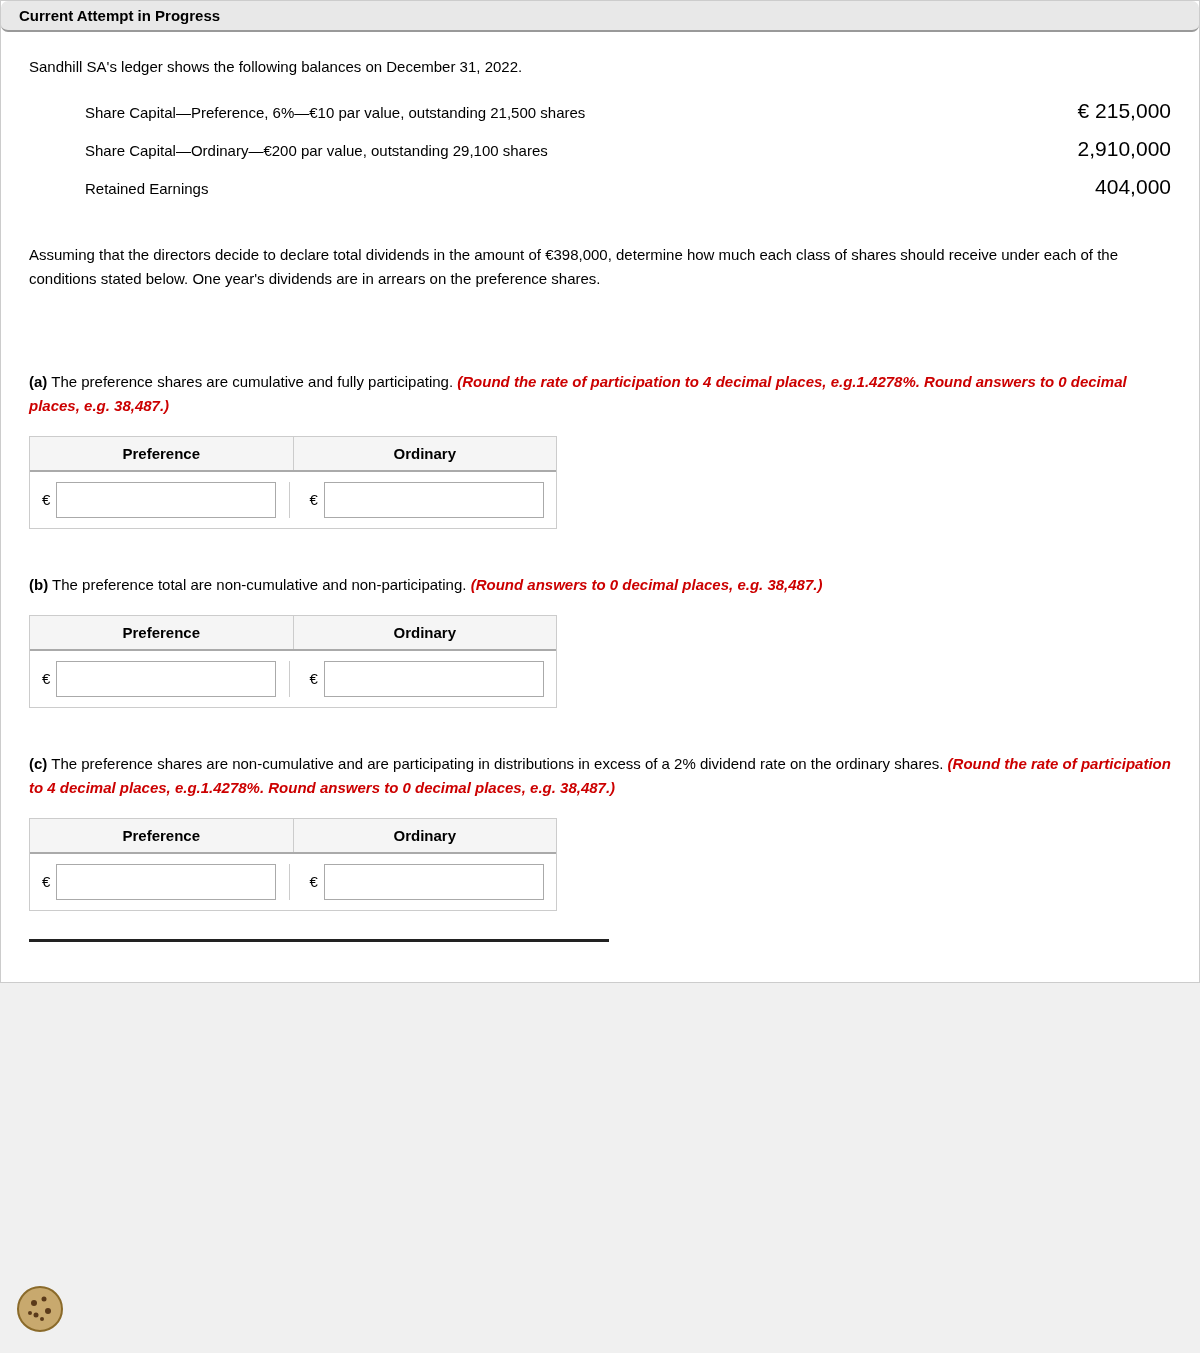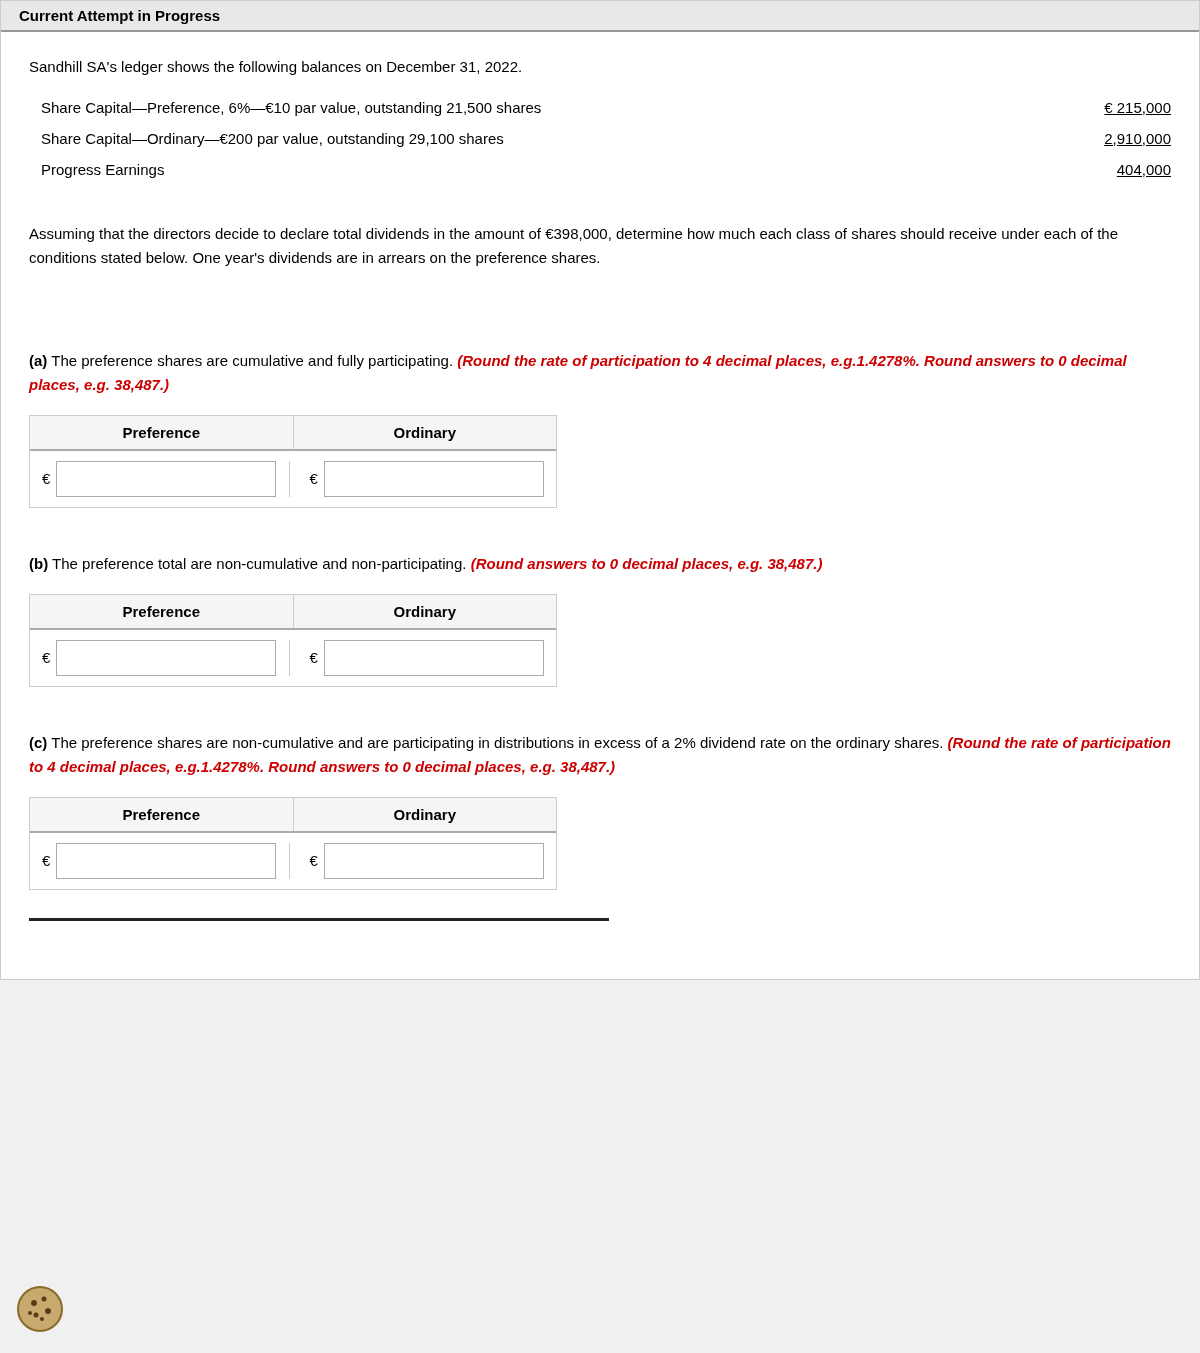"Current Attempt in Progress" .header-bar { border-radius: none -> 7px }
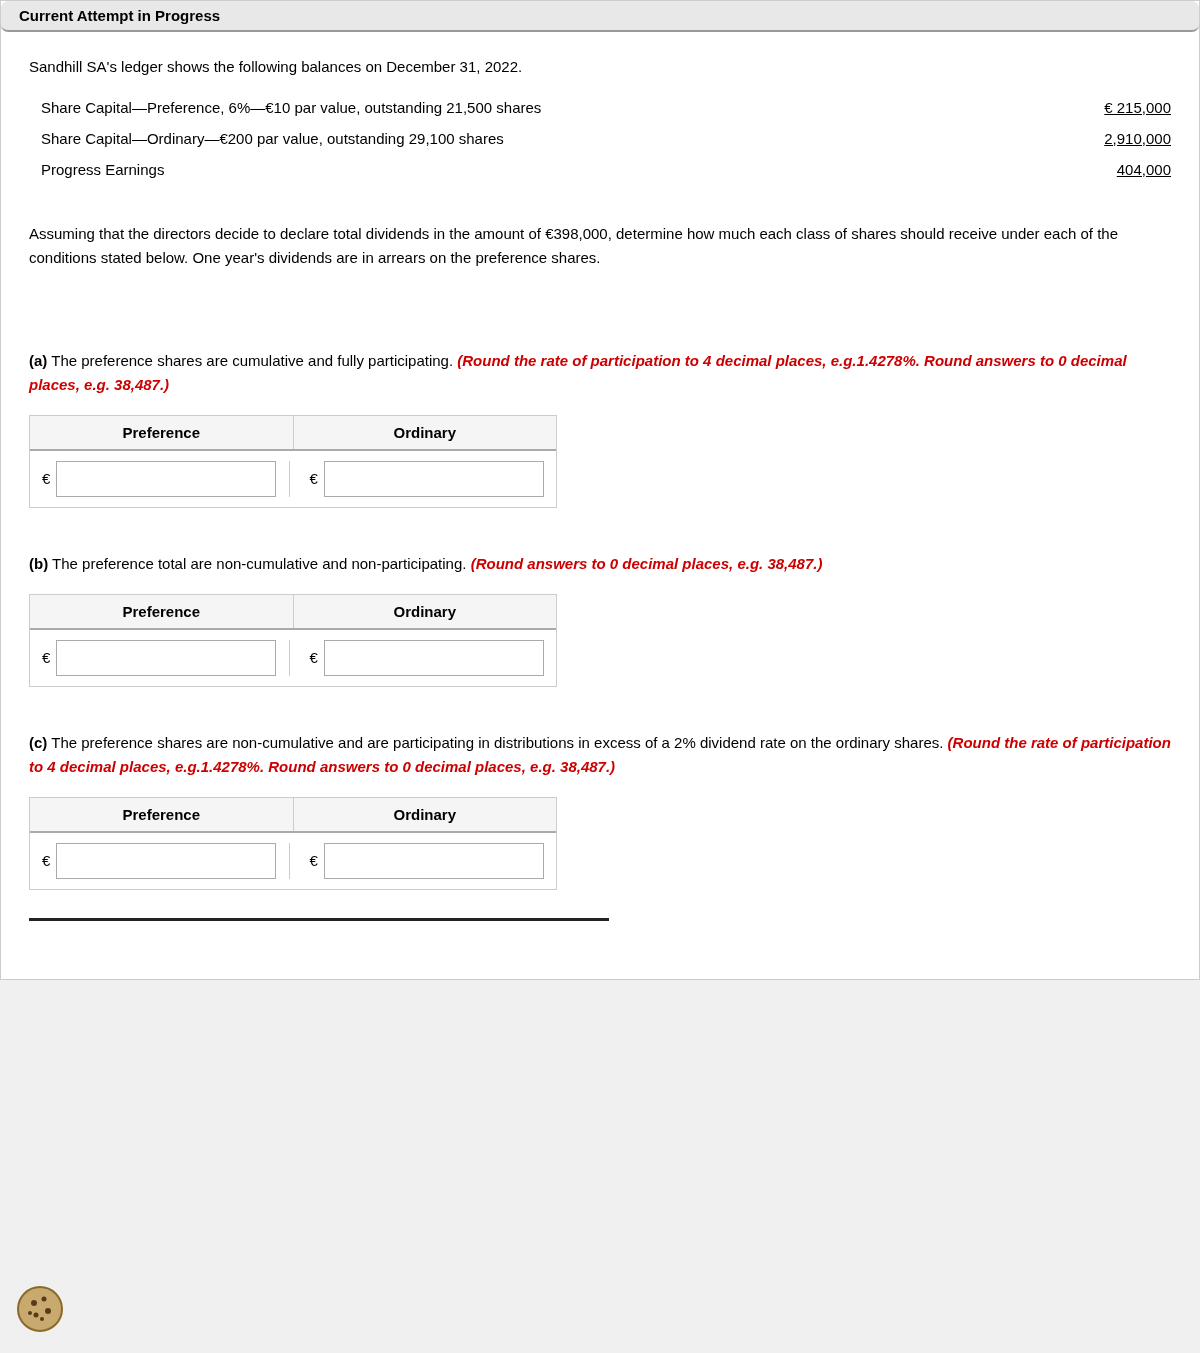"Sandhill SA's ledger shows the" .content { padding: 24px 28px 58px 28px -> 24px 28px 40px 28px }
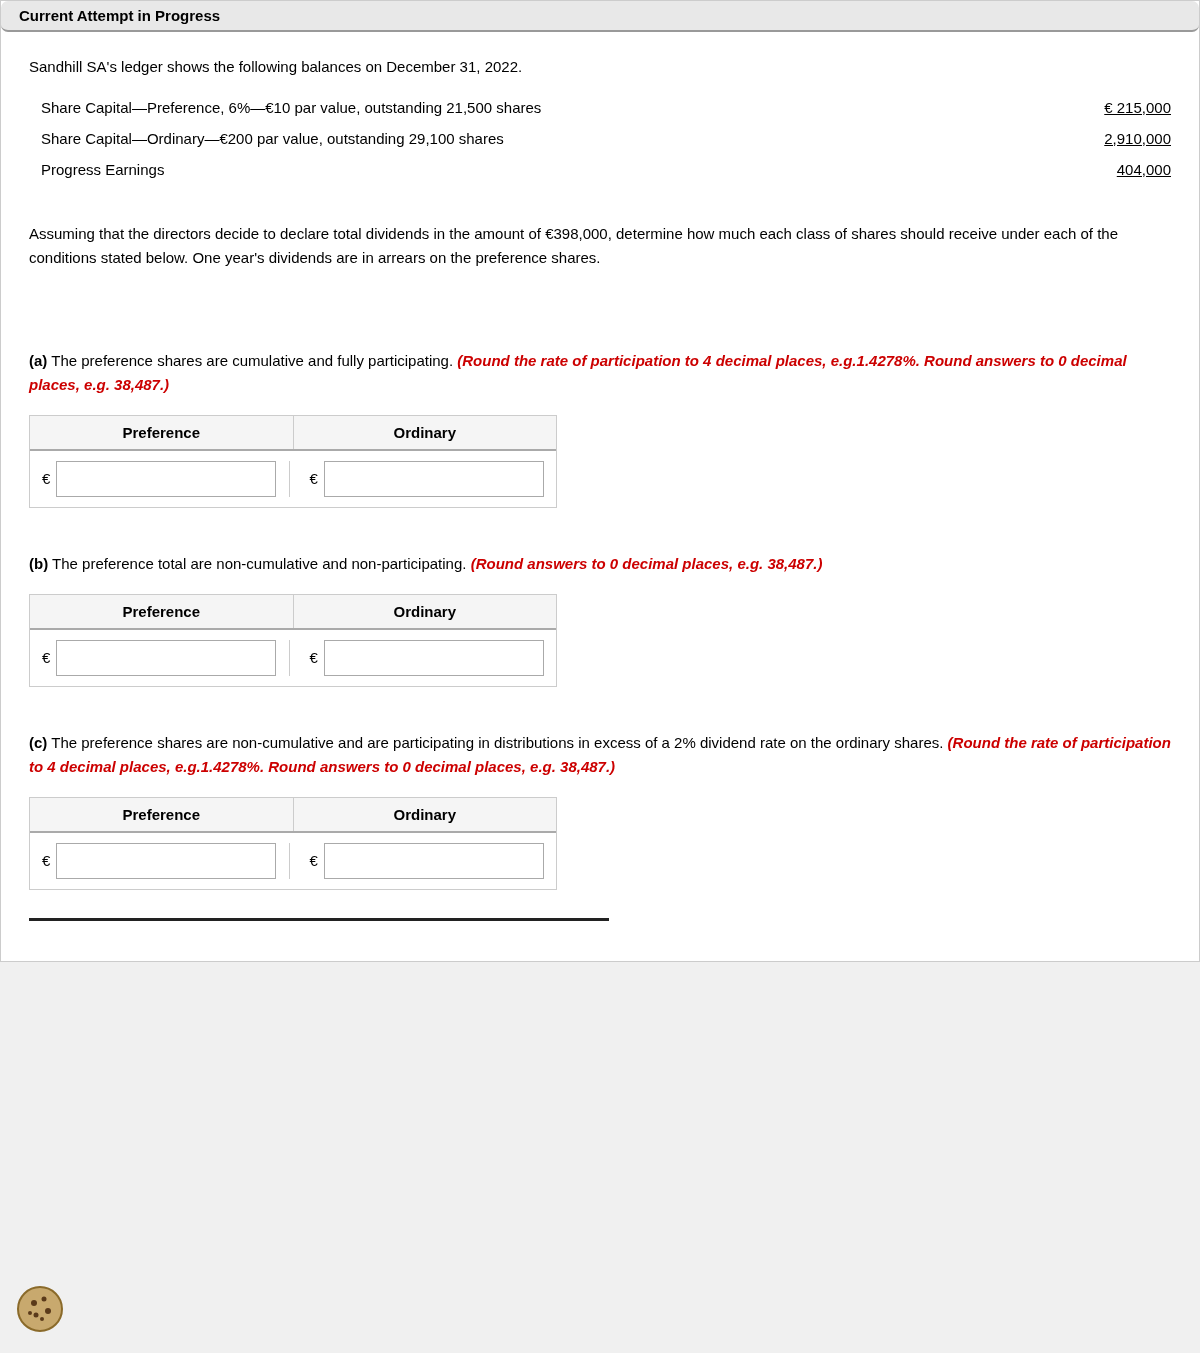"Share Capital—Preference, 6%—€10 par" .balance-label { margin-left: none -> 44px }
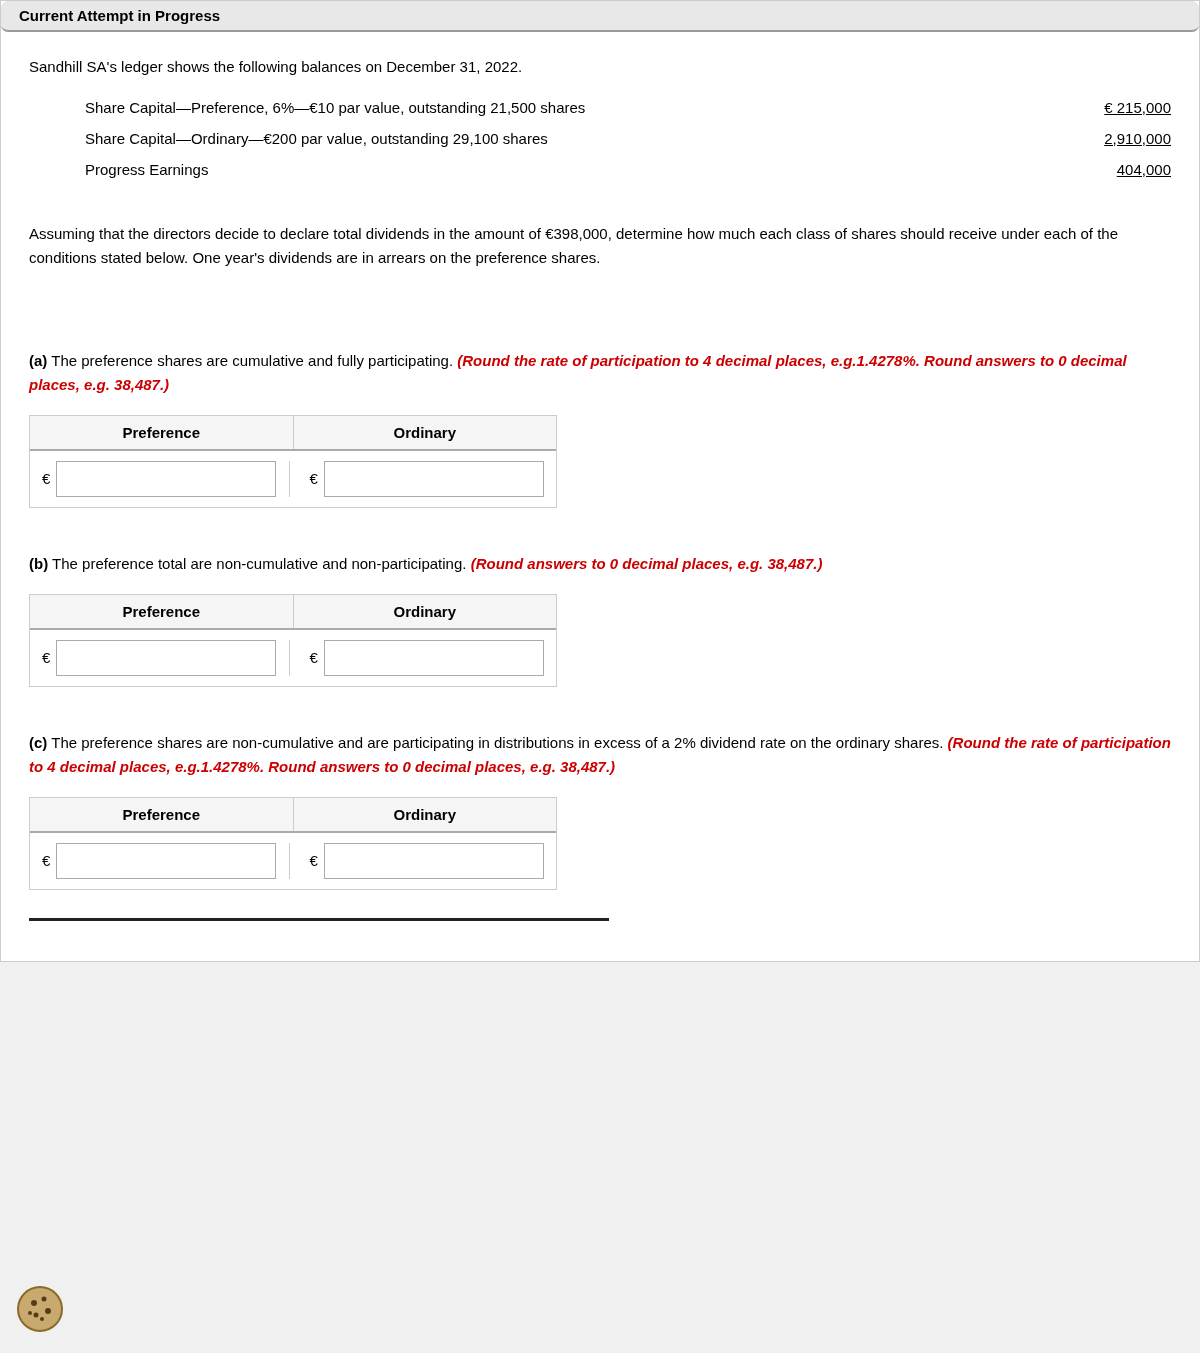"€ 215,000" .balance-value { font-size: 15px -> 21px; text-decoration: underline -> none }
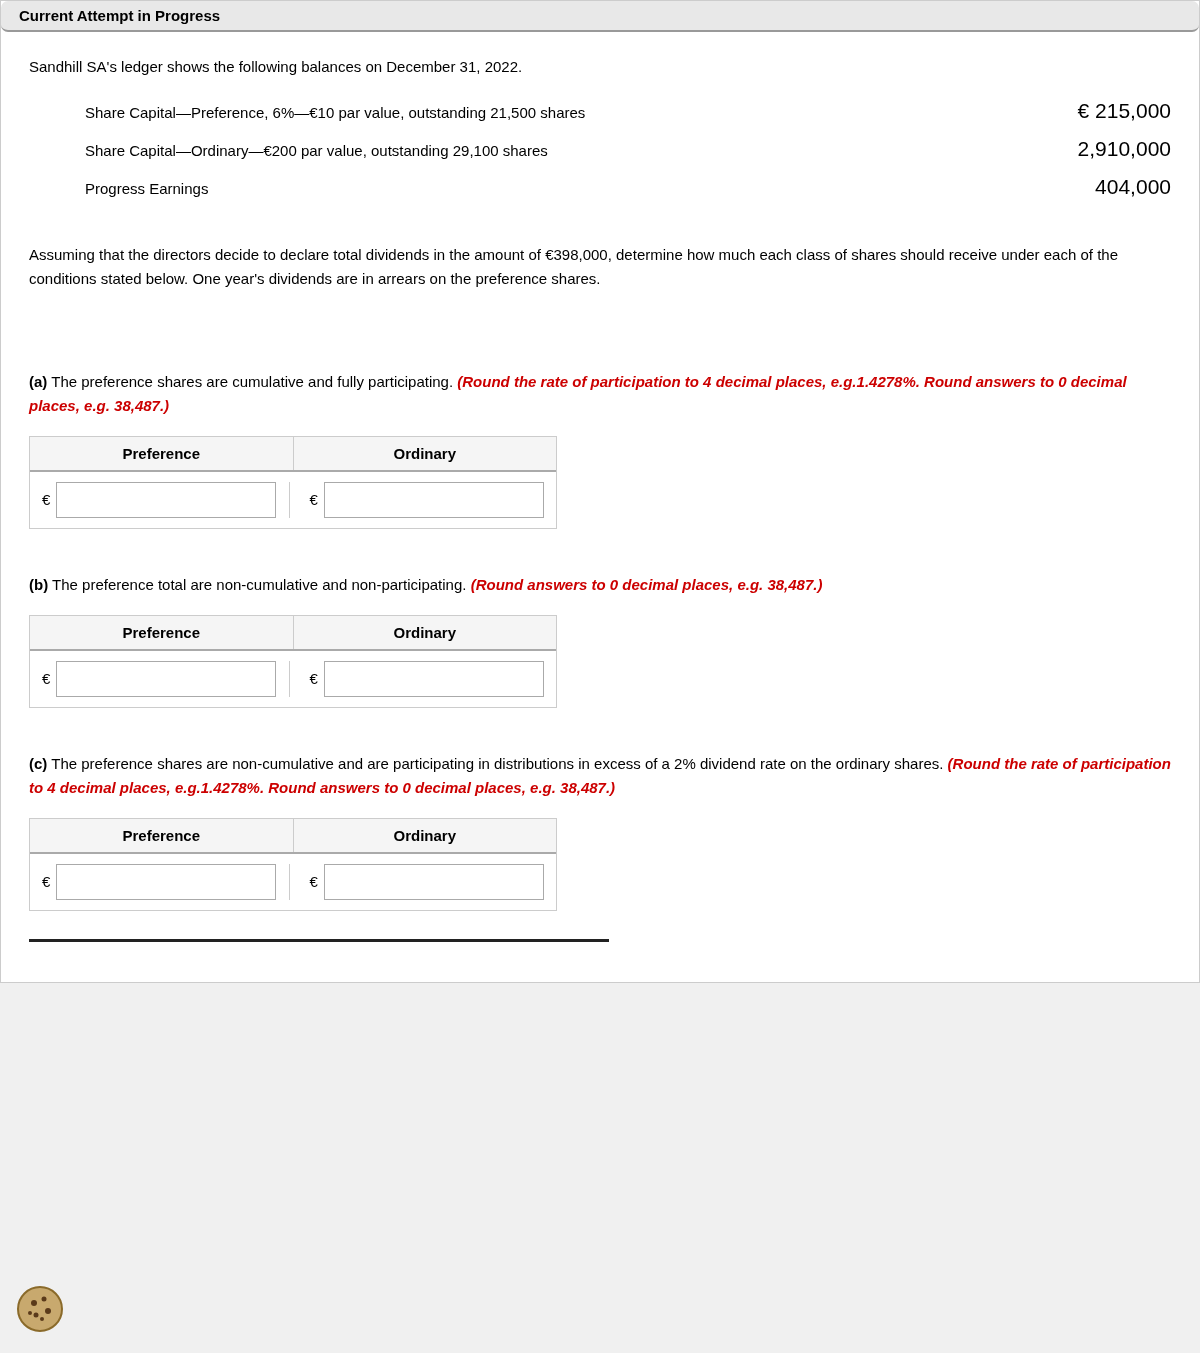"Progress Earnings" span.balance-label { text: Progress -> Retained }
